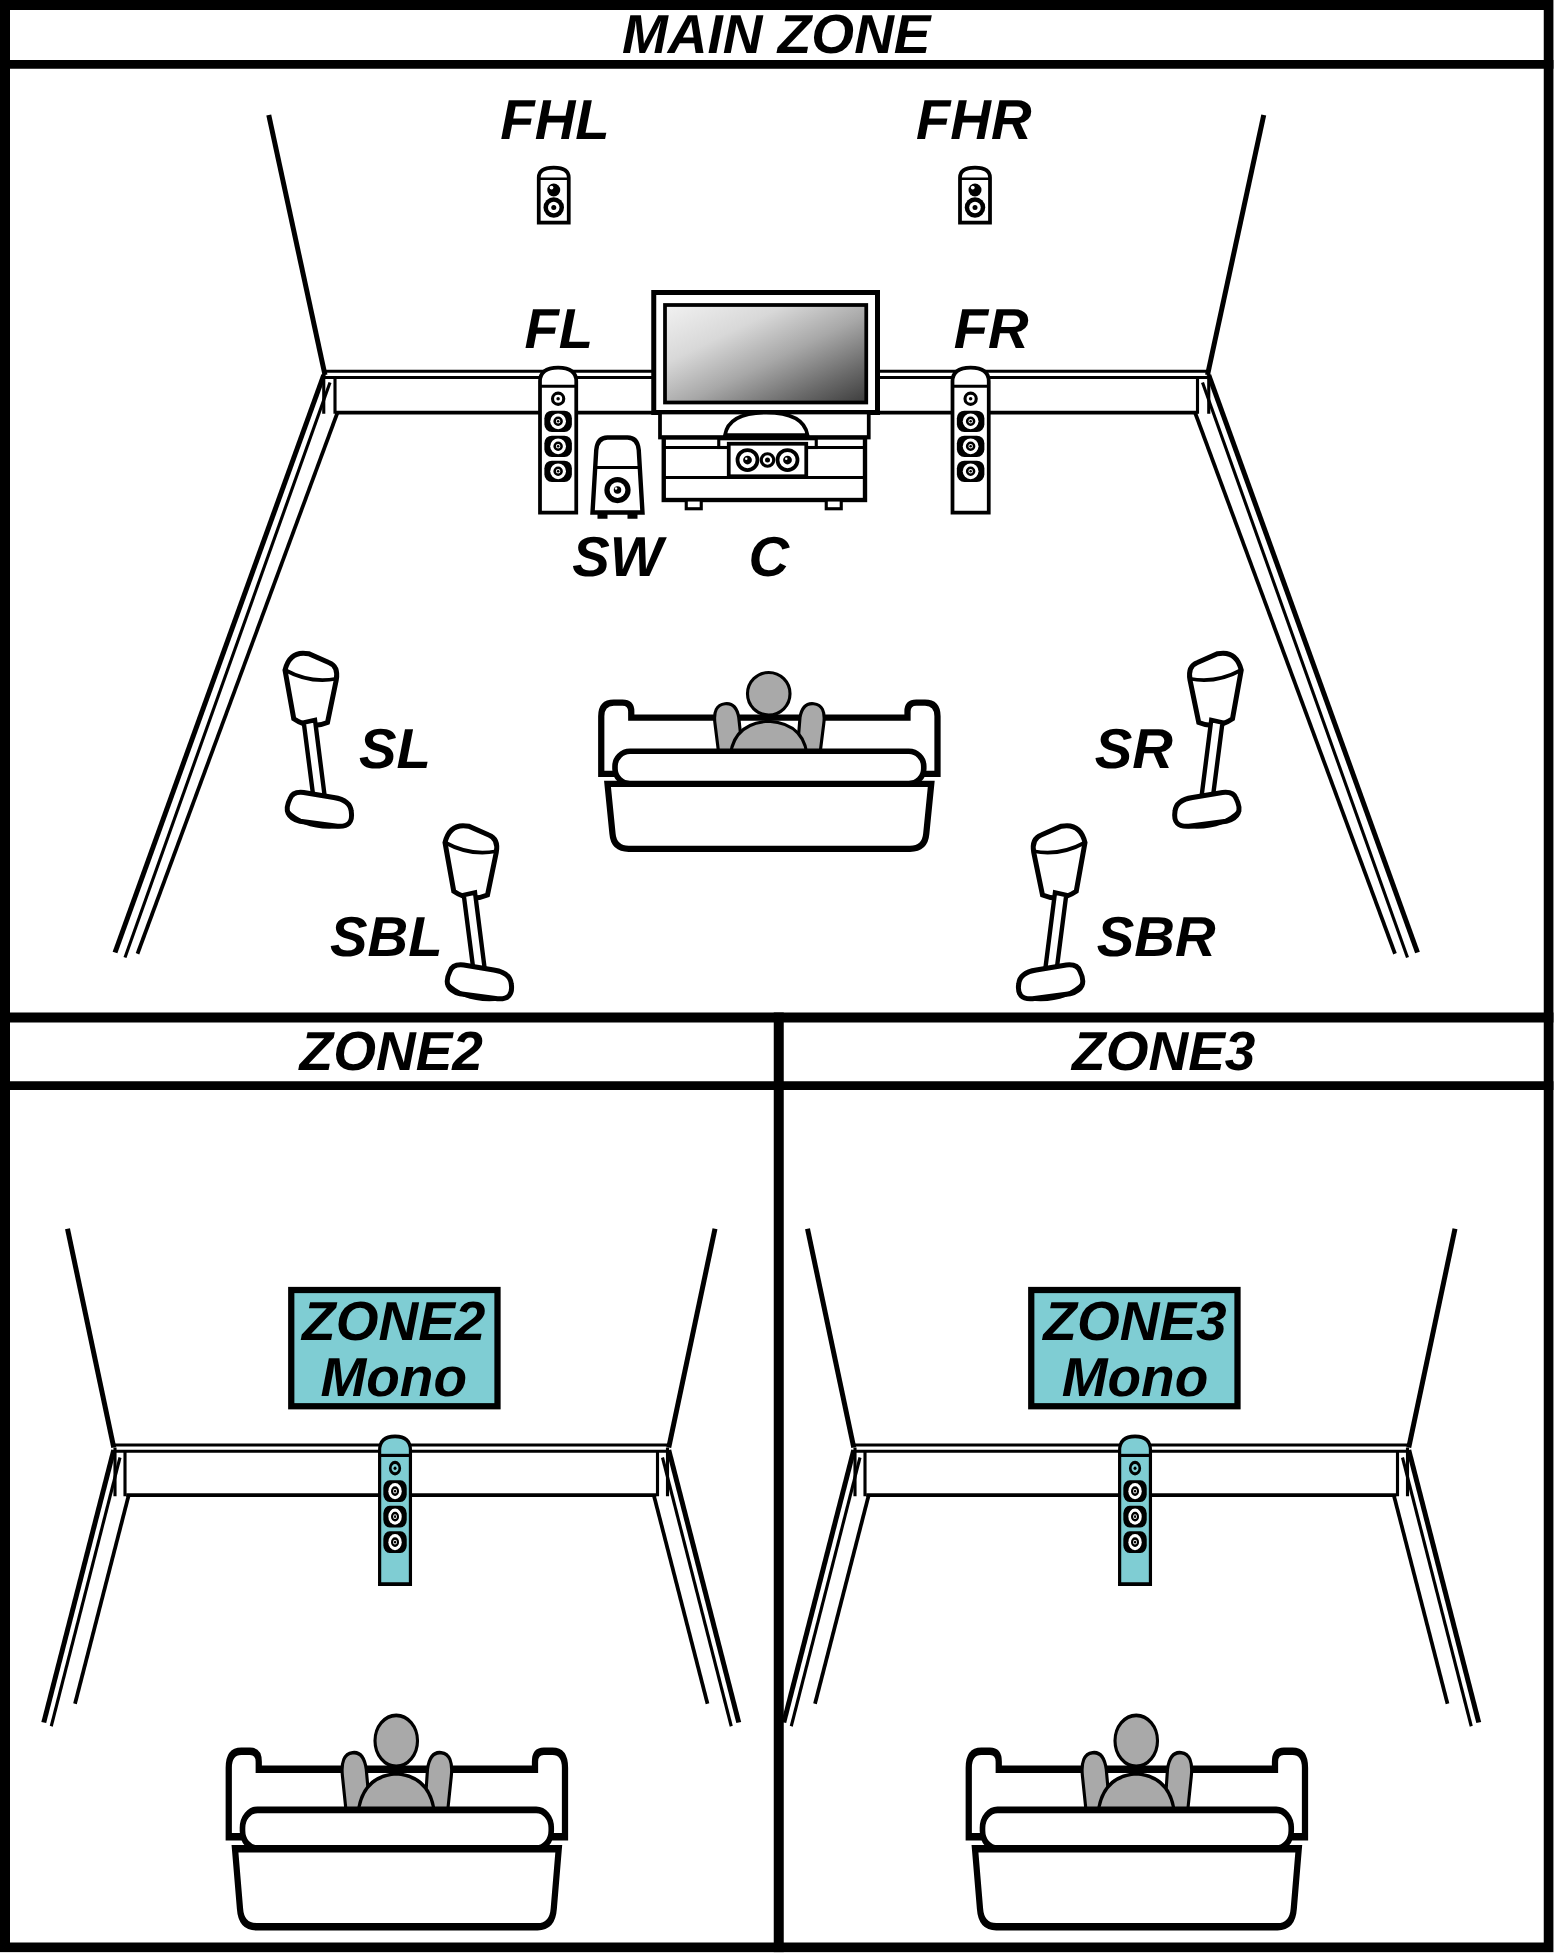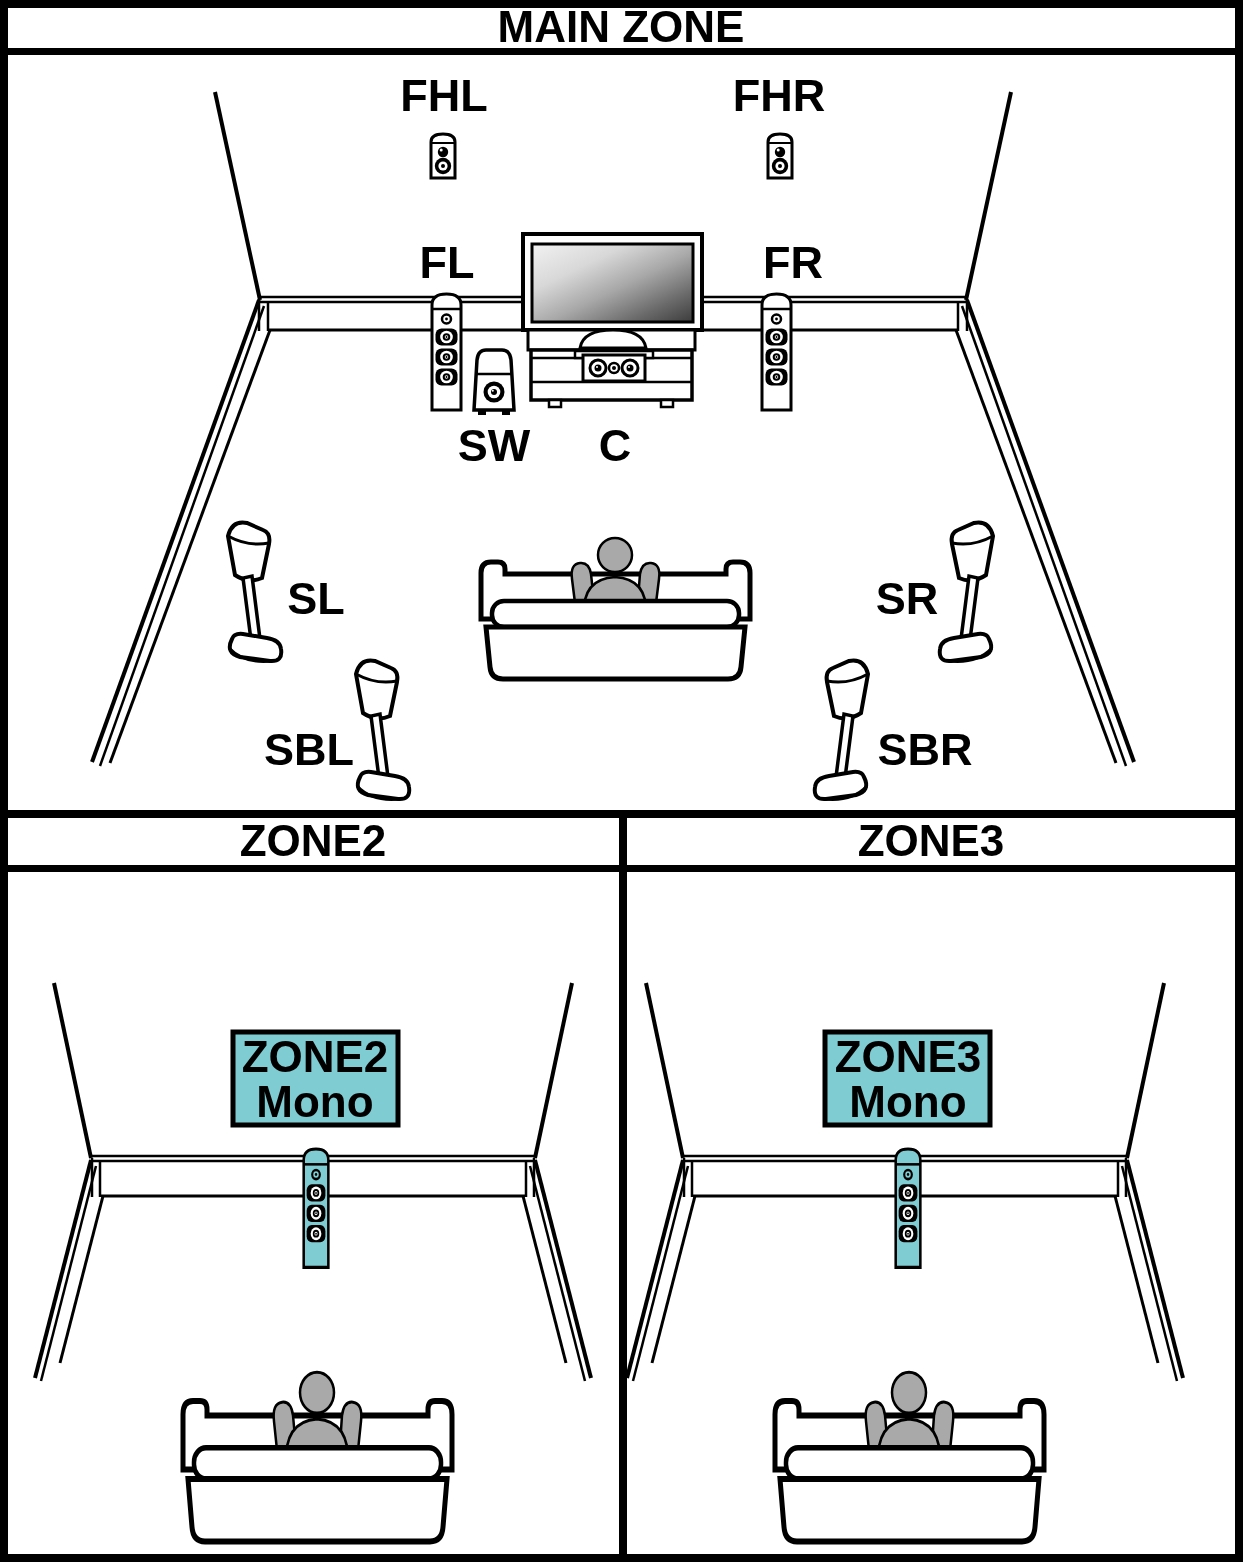"MAIN ZONE" .page { font-style: none -> italic }
